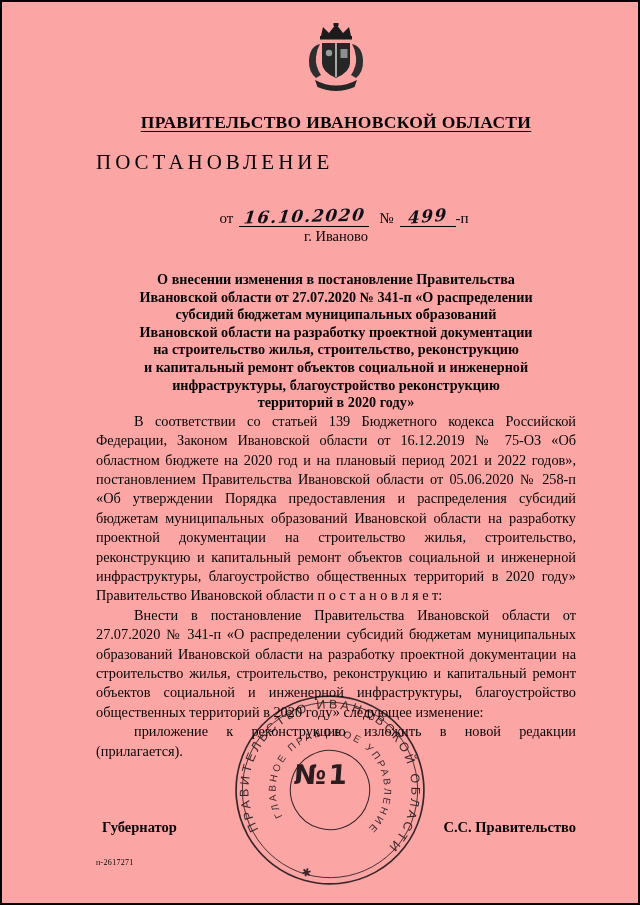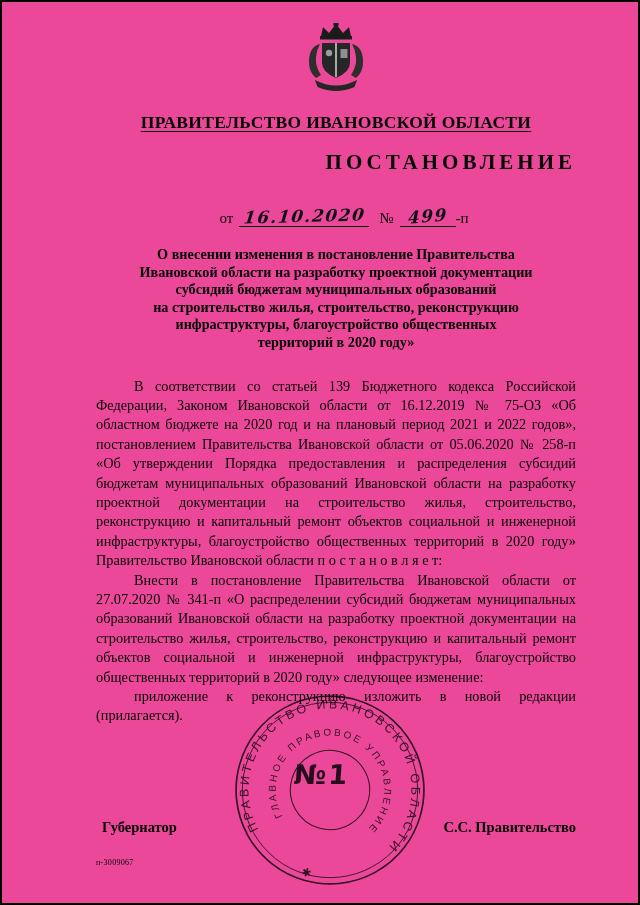"ПРАВИТЕЛЬСТВО ИВАНОВСКОЙ ОБЛАСТИ" .page { background: #ec4899 -> #fca5a5 }
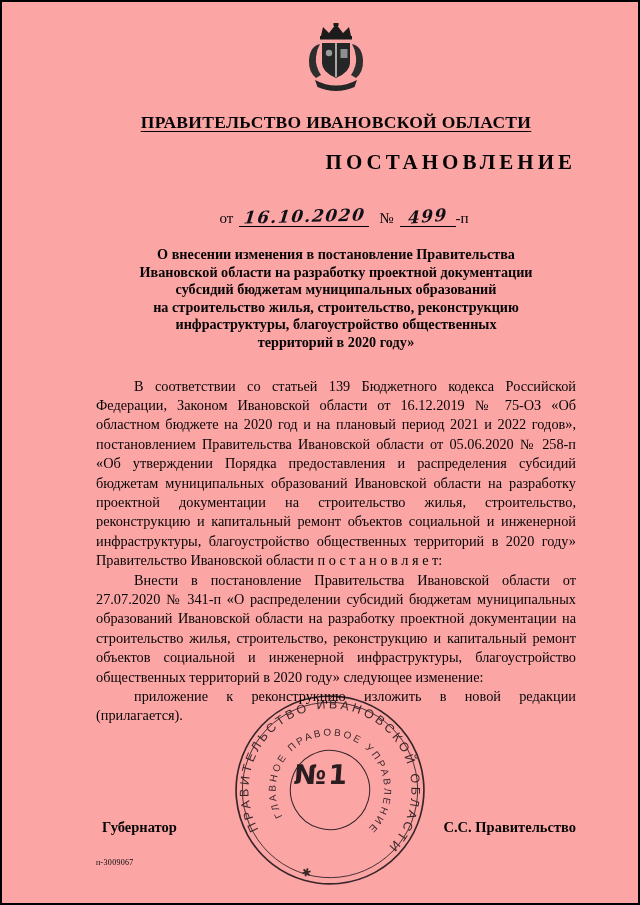"ПОСТАНОВЛЕНИЕ" .doc-type { font-weight: bold -> normal; text-align: right -> left }
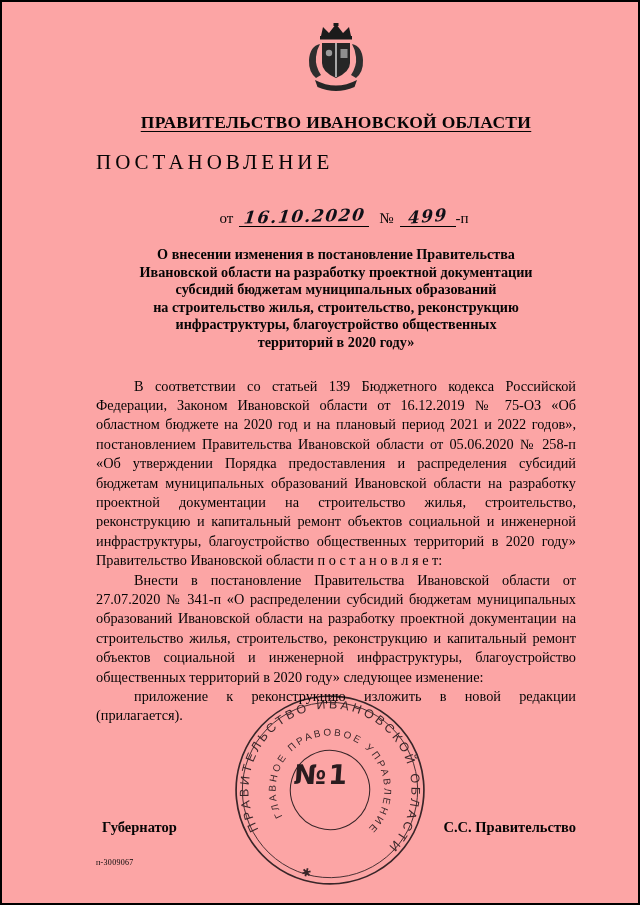"г. Иваново" div.city { html: none -> <div>г. Иваново</div> }
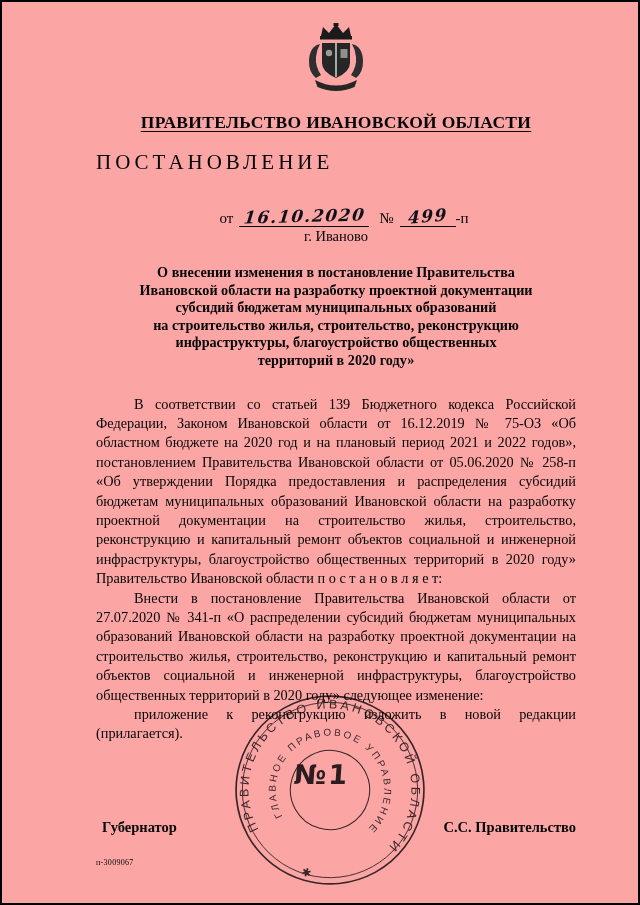"О внесении изменения в постановление" .subject { margin-top: 19px -> 26px }
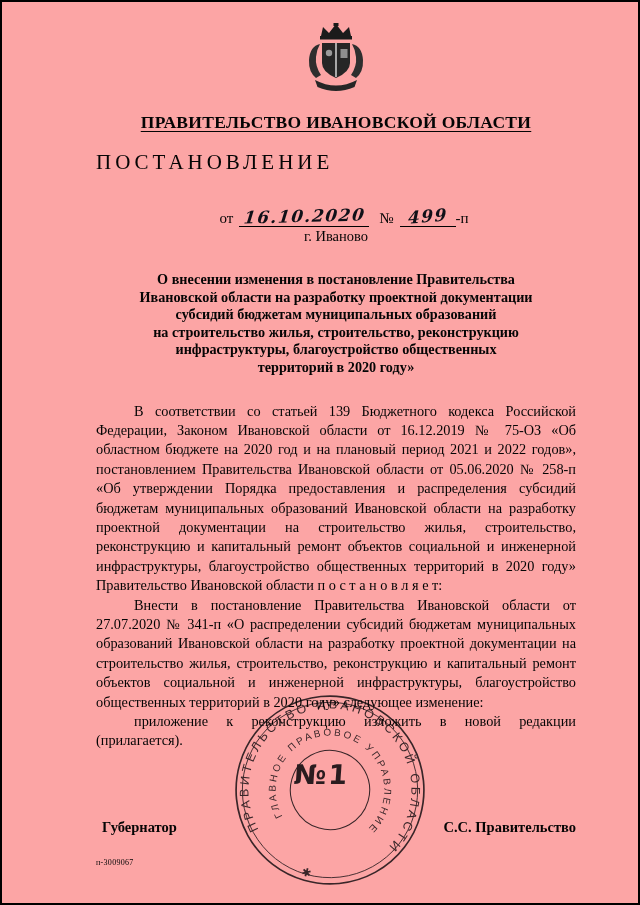"Ивановской области от 27.07.2020 №" div { html: none -> <div>Ивановской области от 27.07.2020 № 341-п «О распределении</div> }
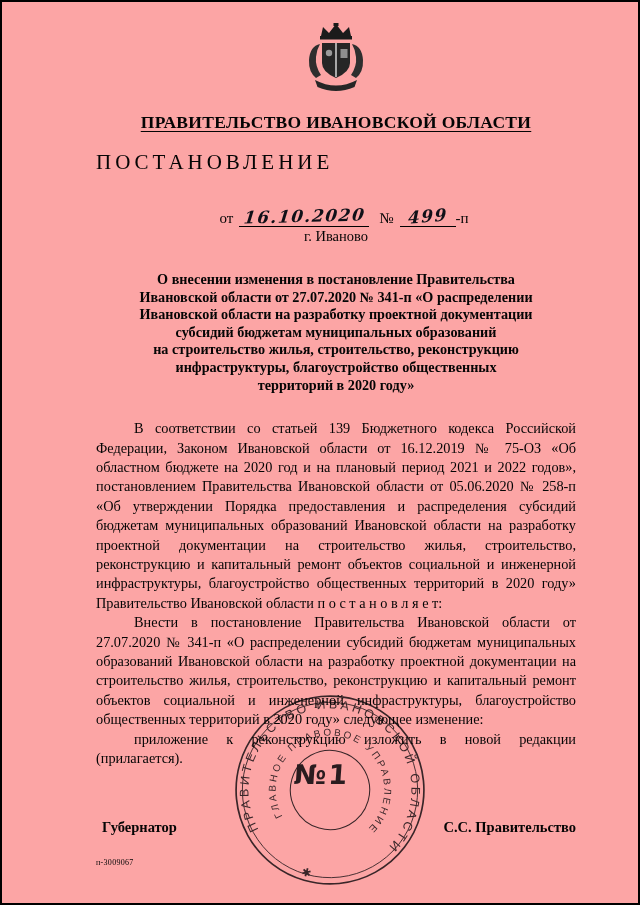"Ивановской области на разработку" div { order: before "субсидий бюджетам муниципальных" -> after "субсидий бюджетам муниципальных" }
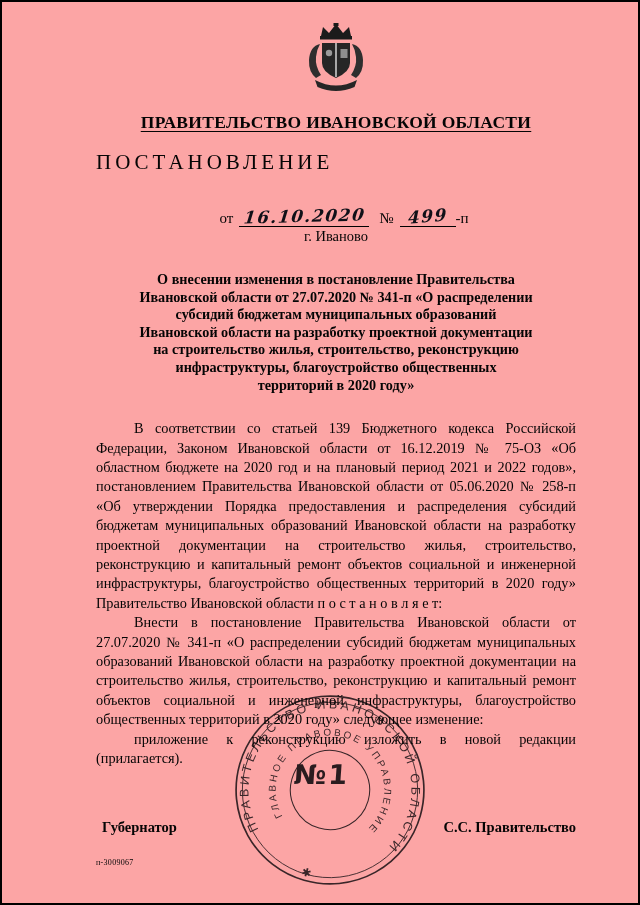"и капитальный ремонт объектов социальной" div { html: none -> <div>и капитальный ремонт объектов социальной и инженерной</div> }
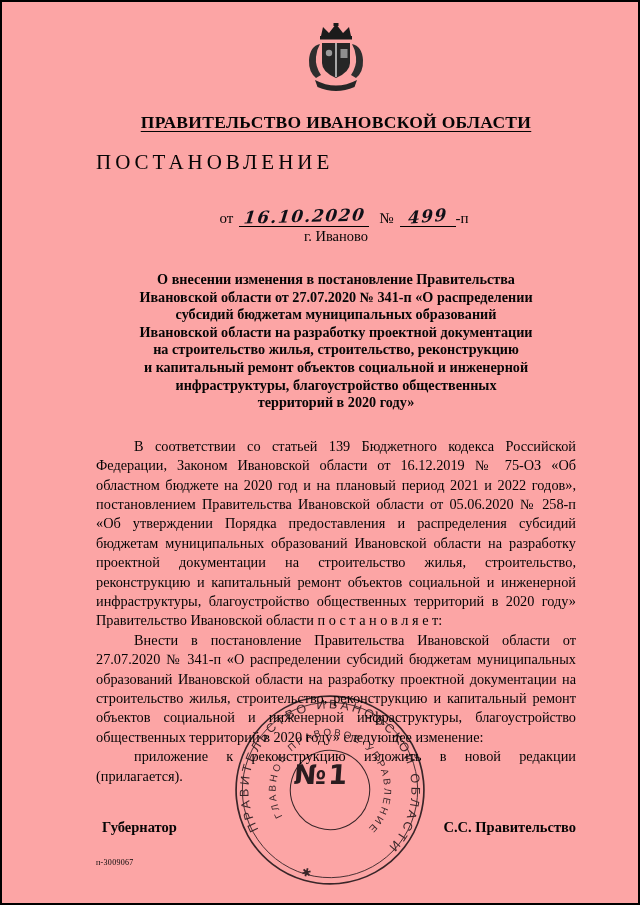"инфраструктуры, благоустройство" div { text: общественных -> реконструкцию }
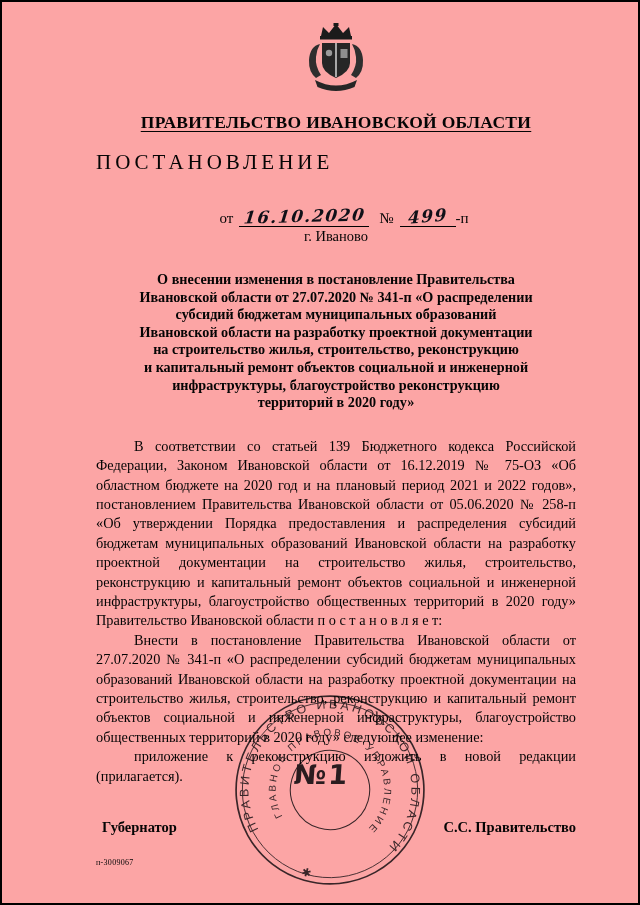"В соответствии со статьей 139" .body-block { margin-top: 25px -> none }
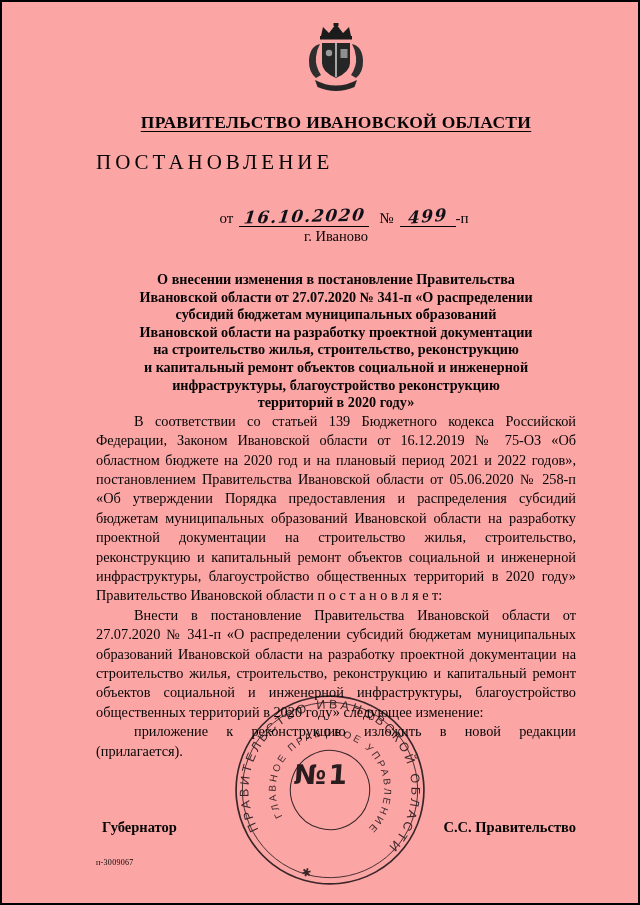"п-3009067" div.doc-code { text: п-3009067 -> п-2617271 }
